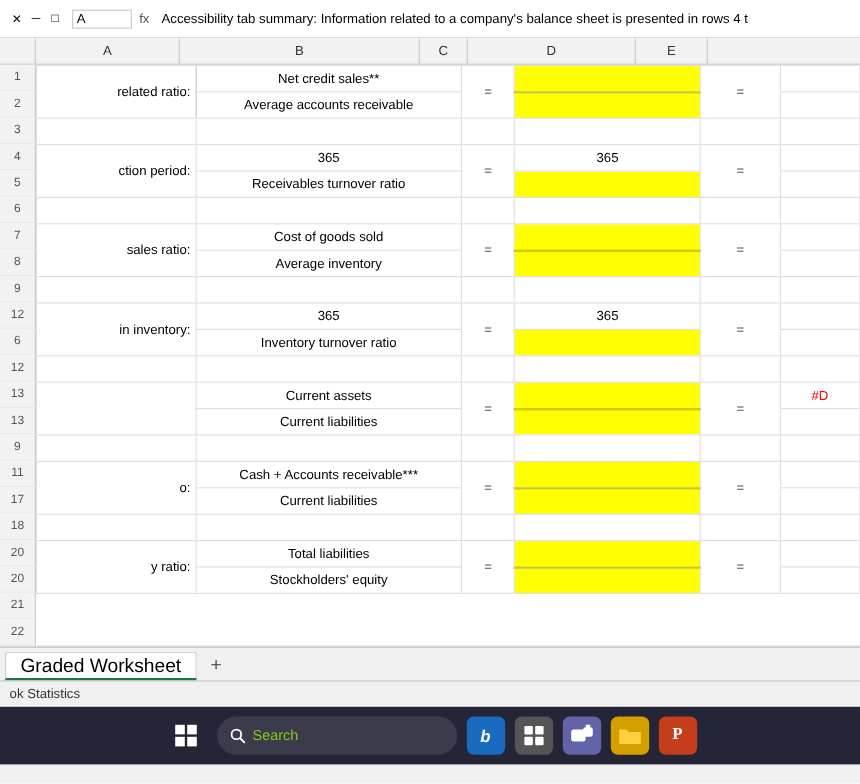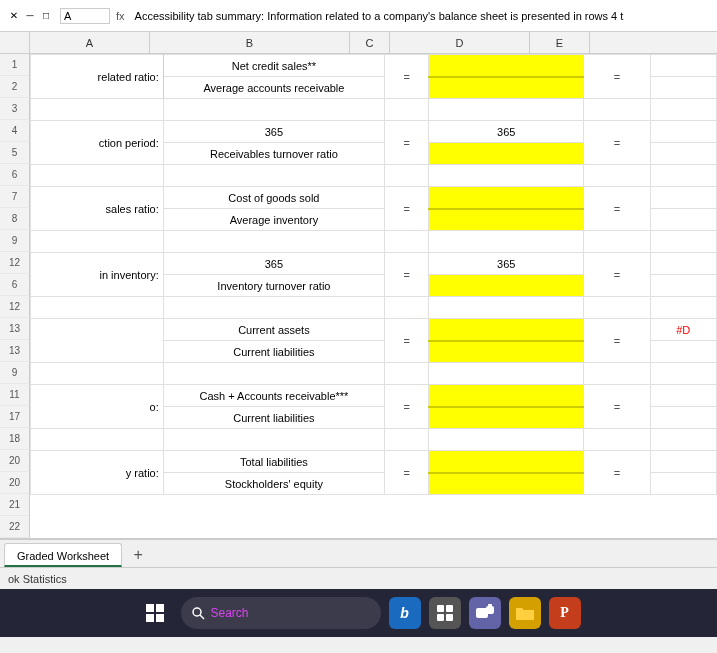"Graded Worksheet" .sheet-tab { font-size: 11px -> 16px }
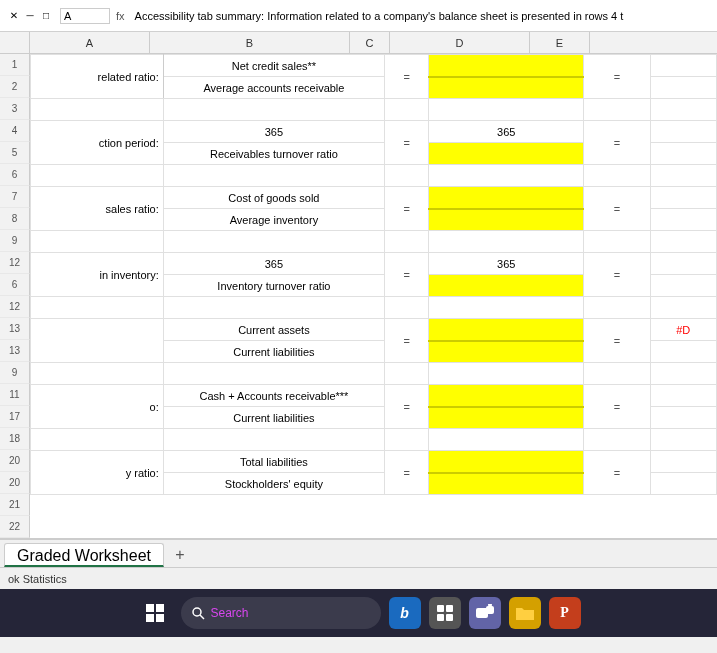"Search" .search-bar span { color: #d946ef -> #84cc16 }
